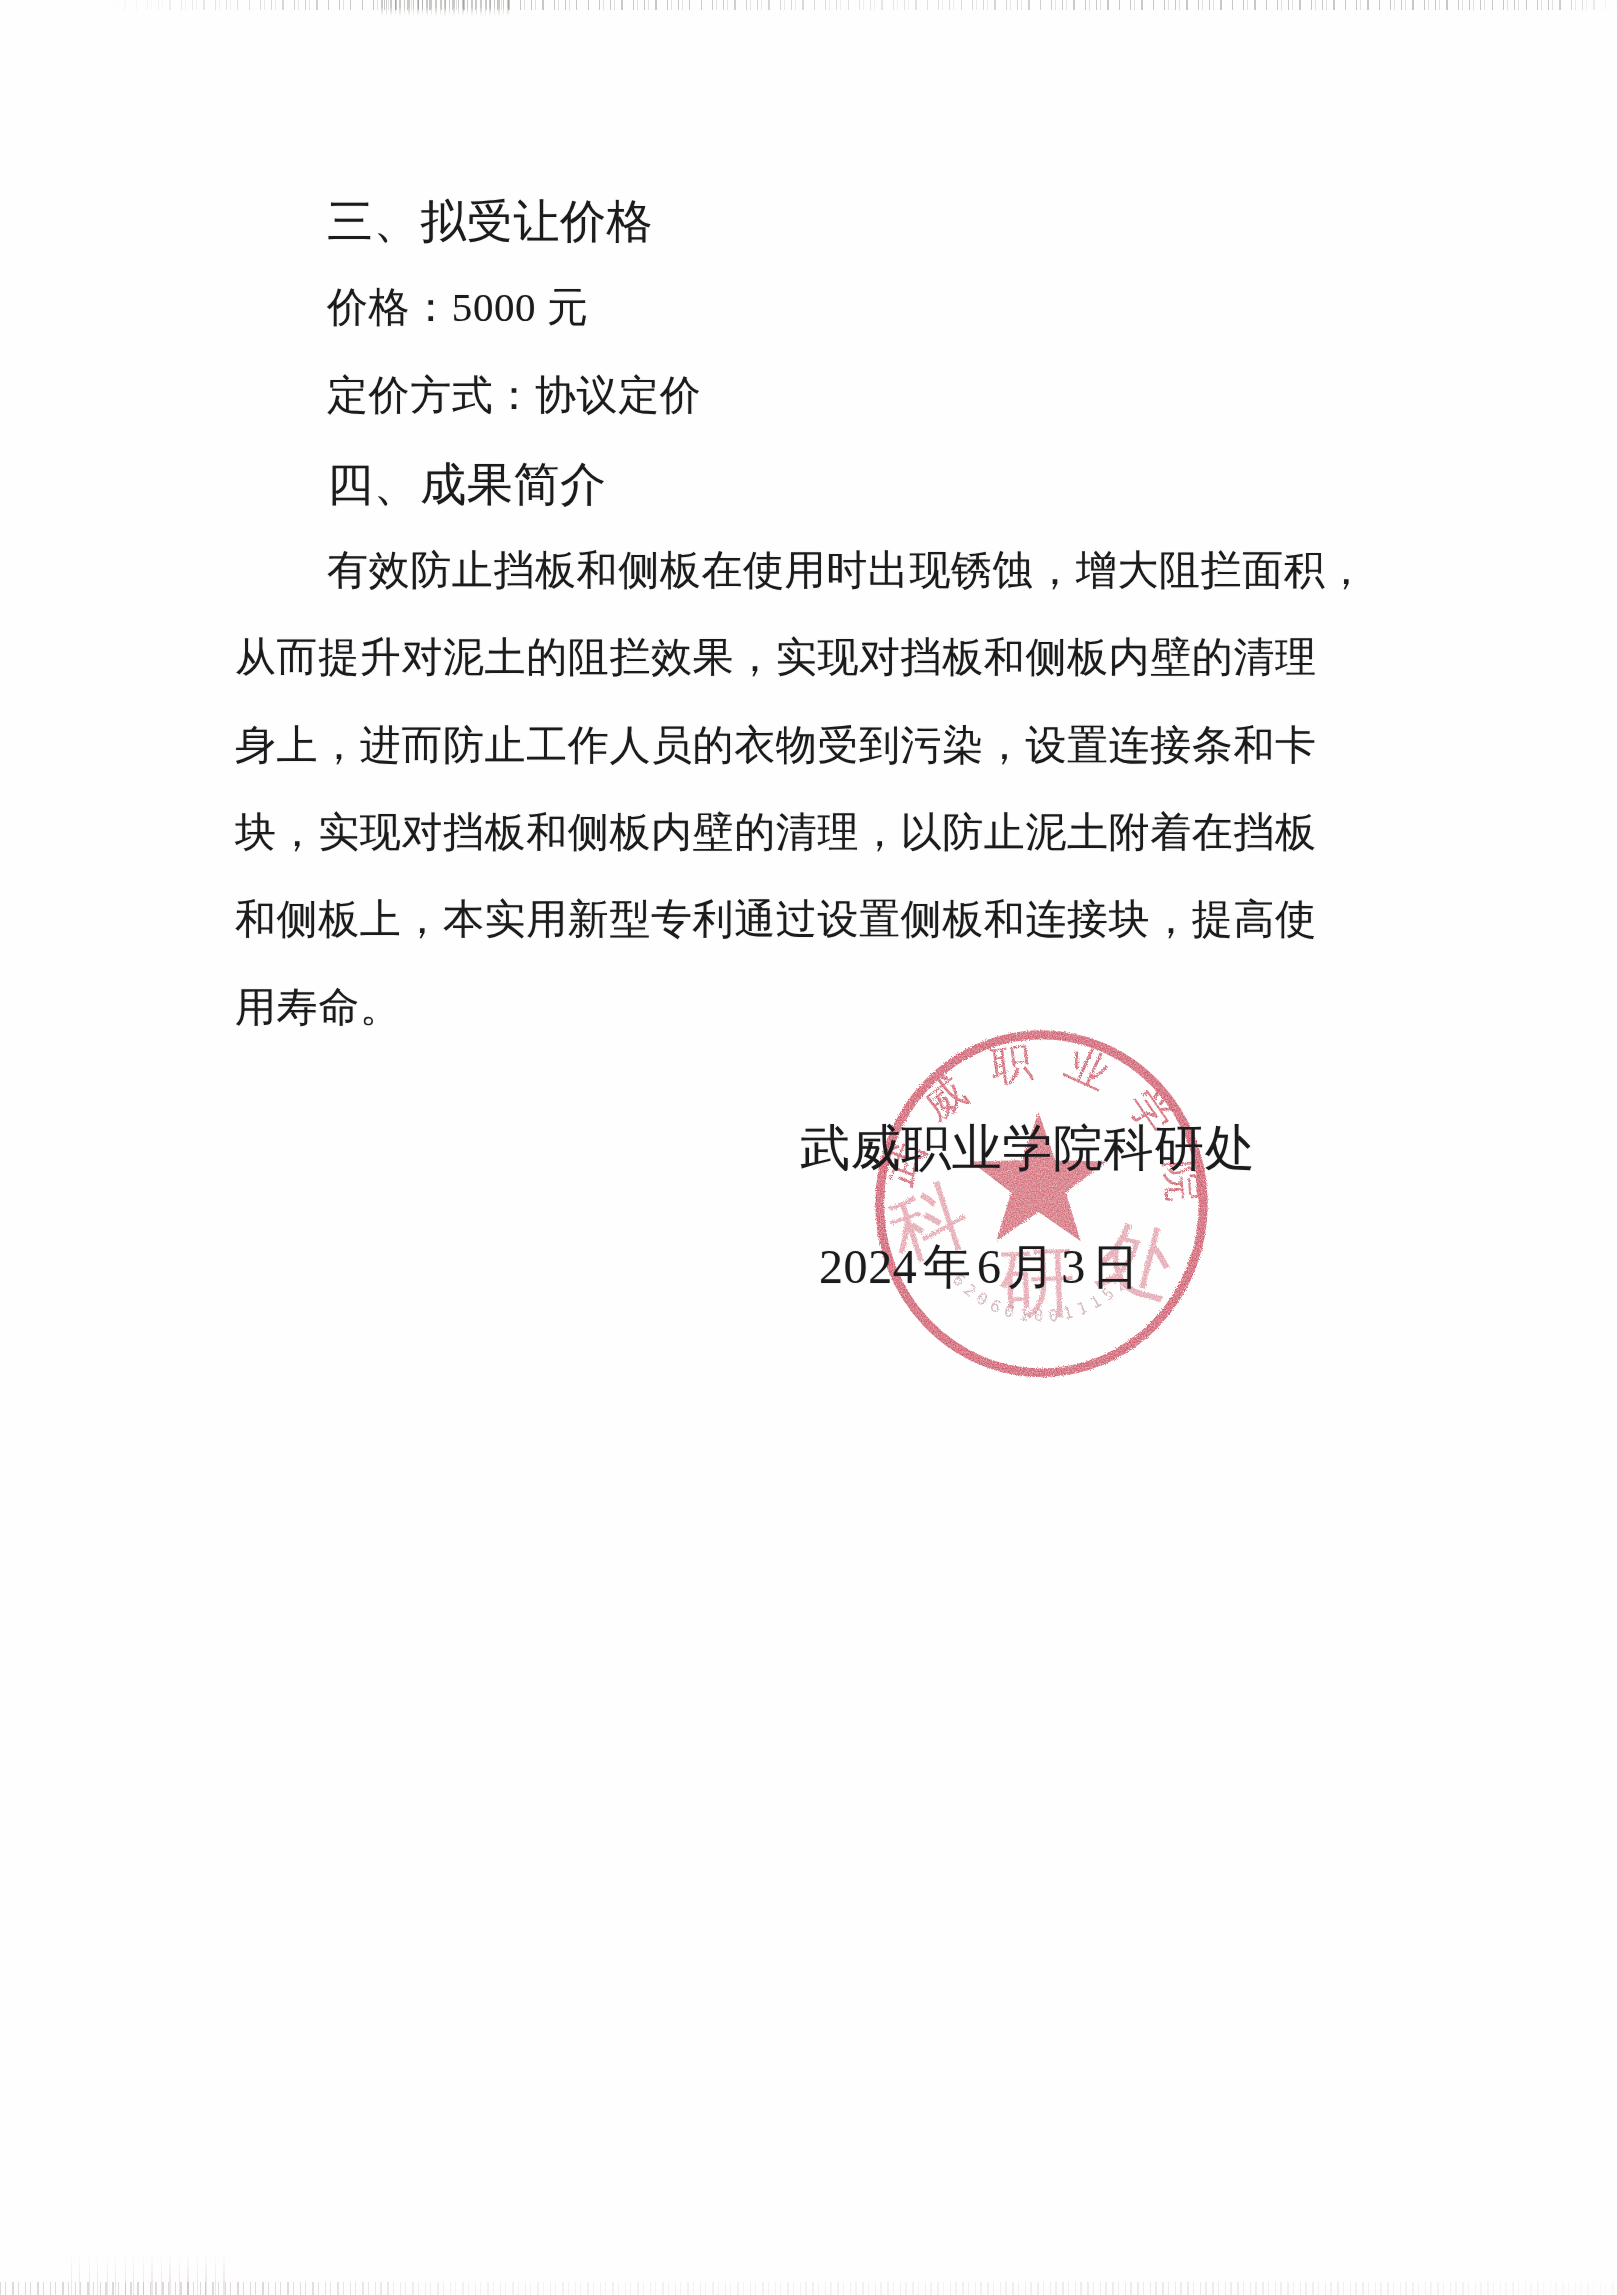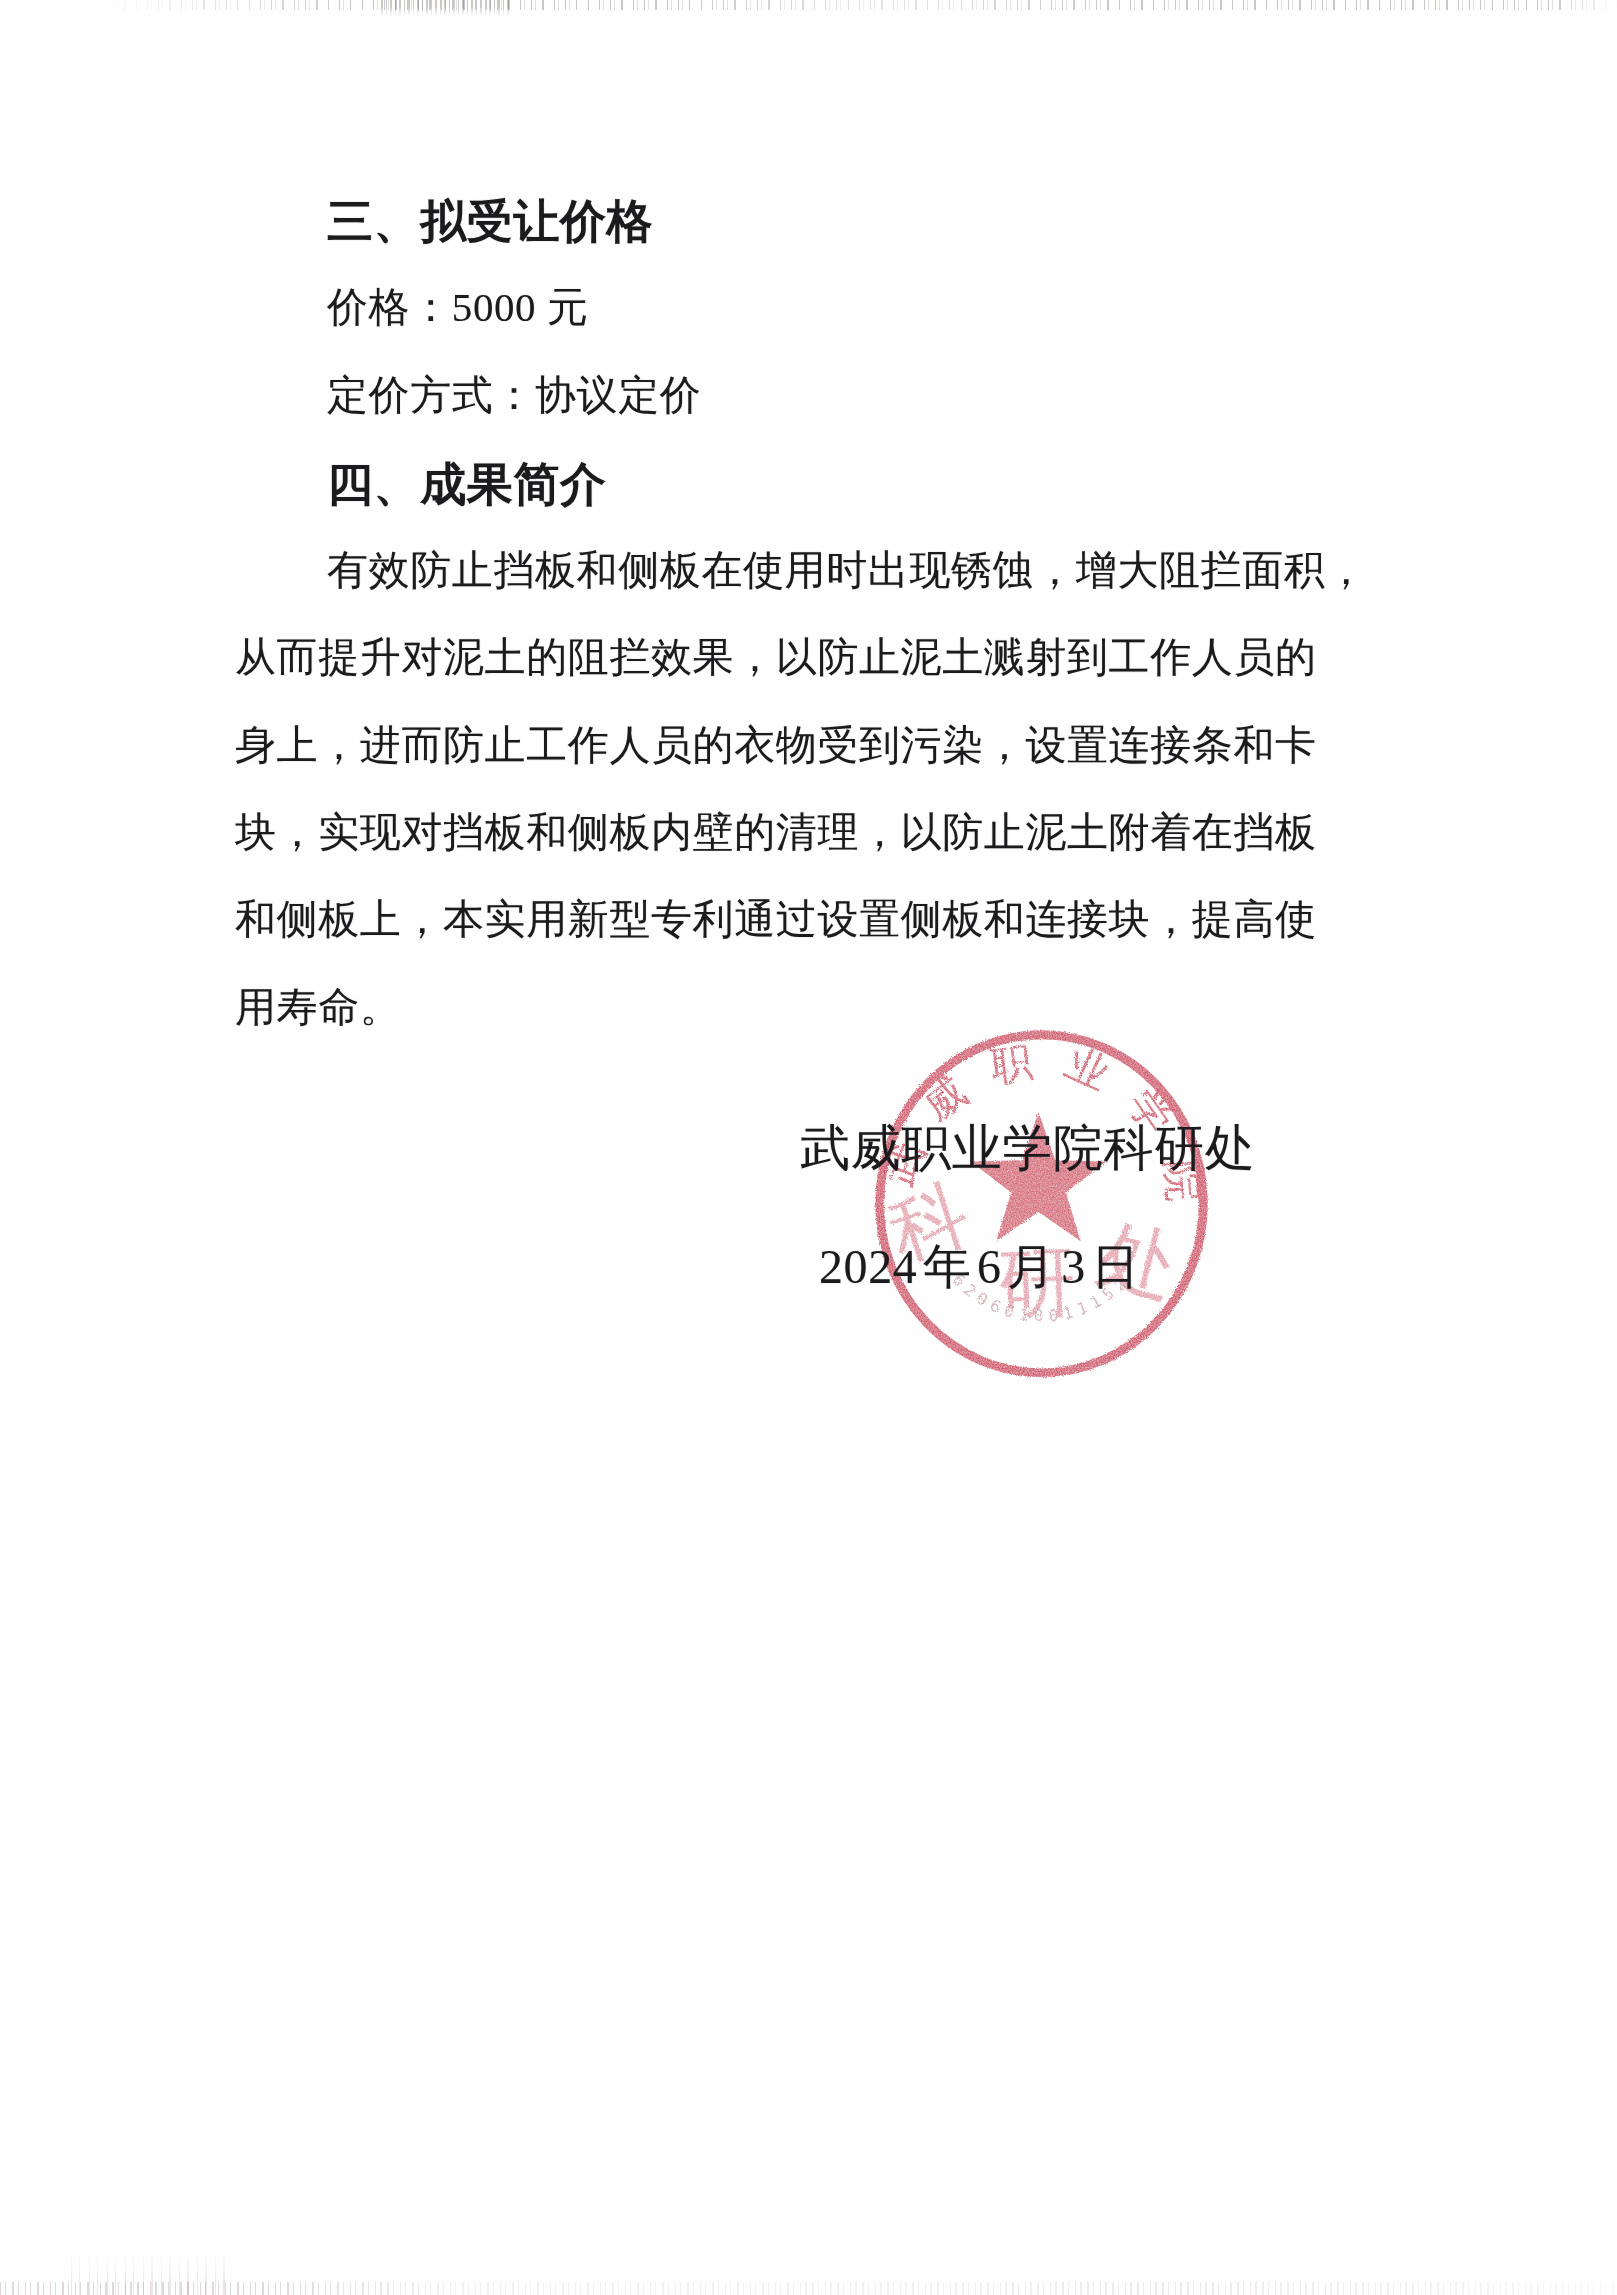"三、拟受让价格" .heading { font-weight: 700 -> 400 }
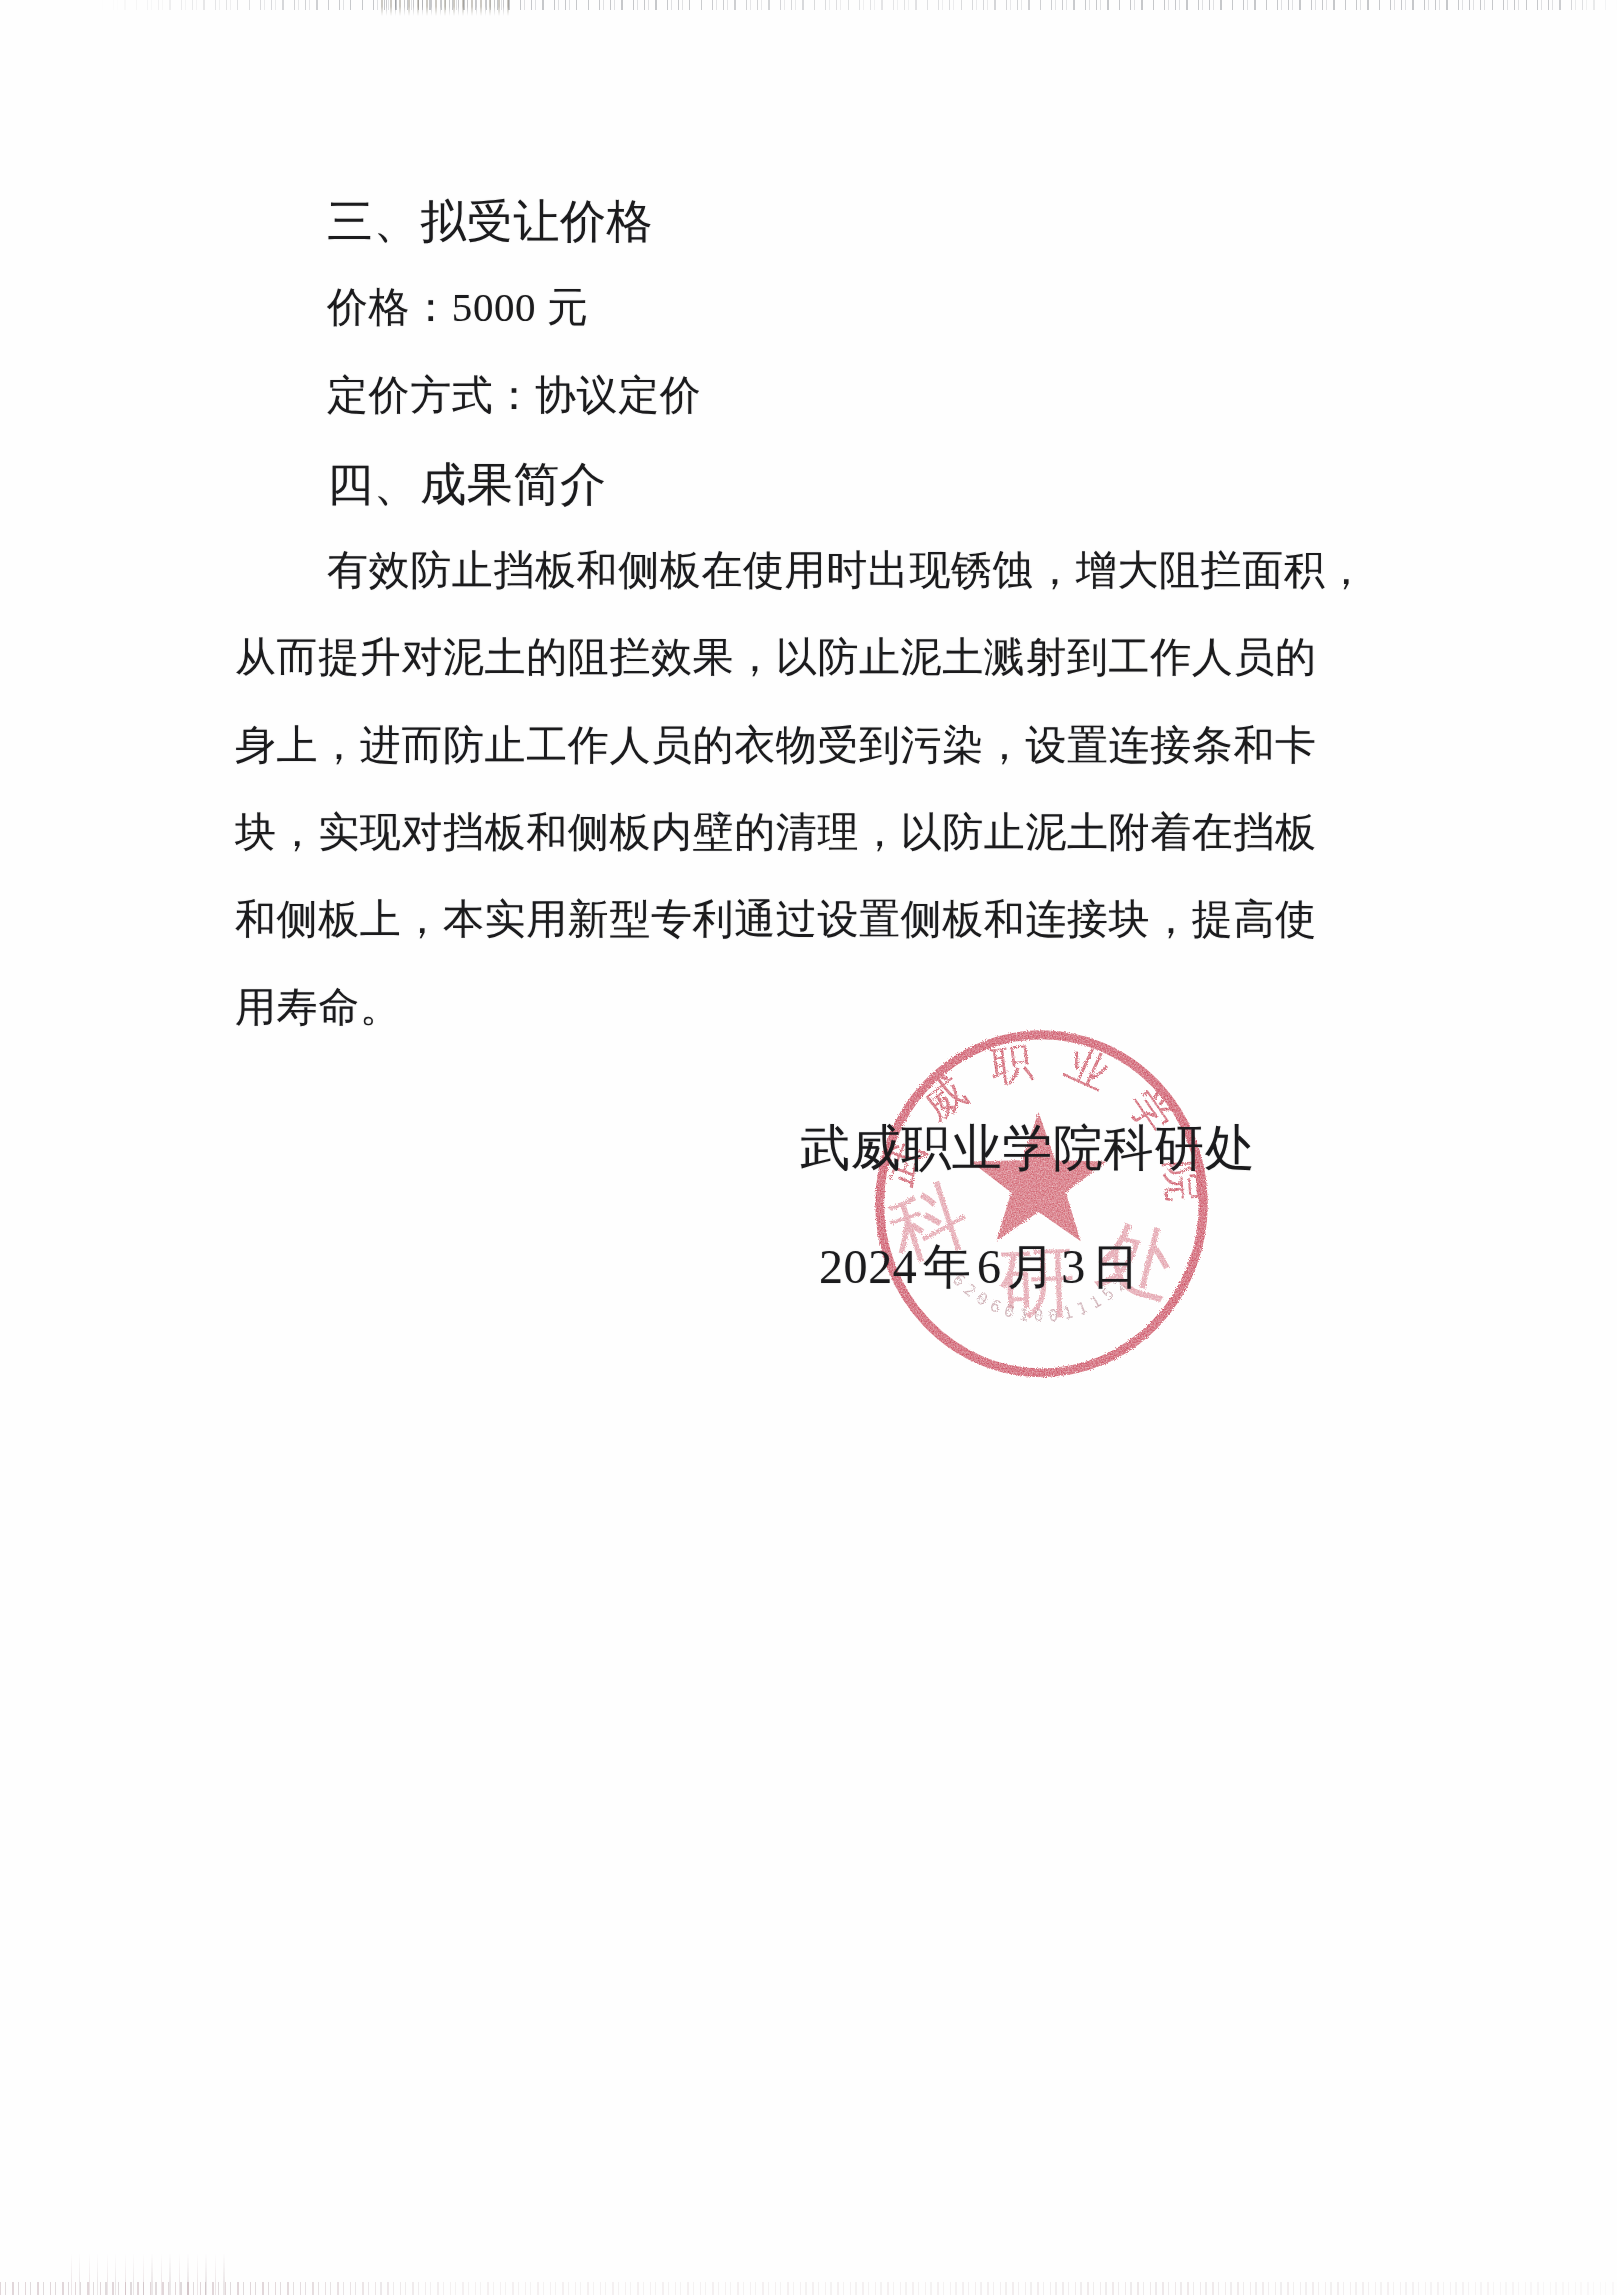"从而提升对泥土的阻拦效果，以防止泥土溅射到工作人员的" div.line { text: 以防止泥土溅射到工作人员的 -> 实现对挡板和侧板内壁的清理 }
